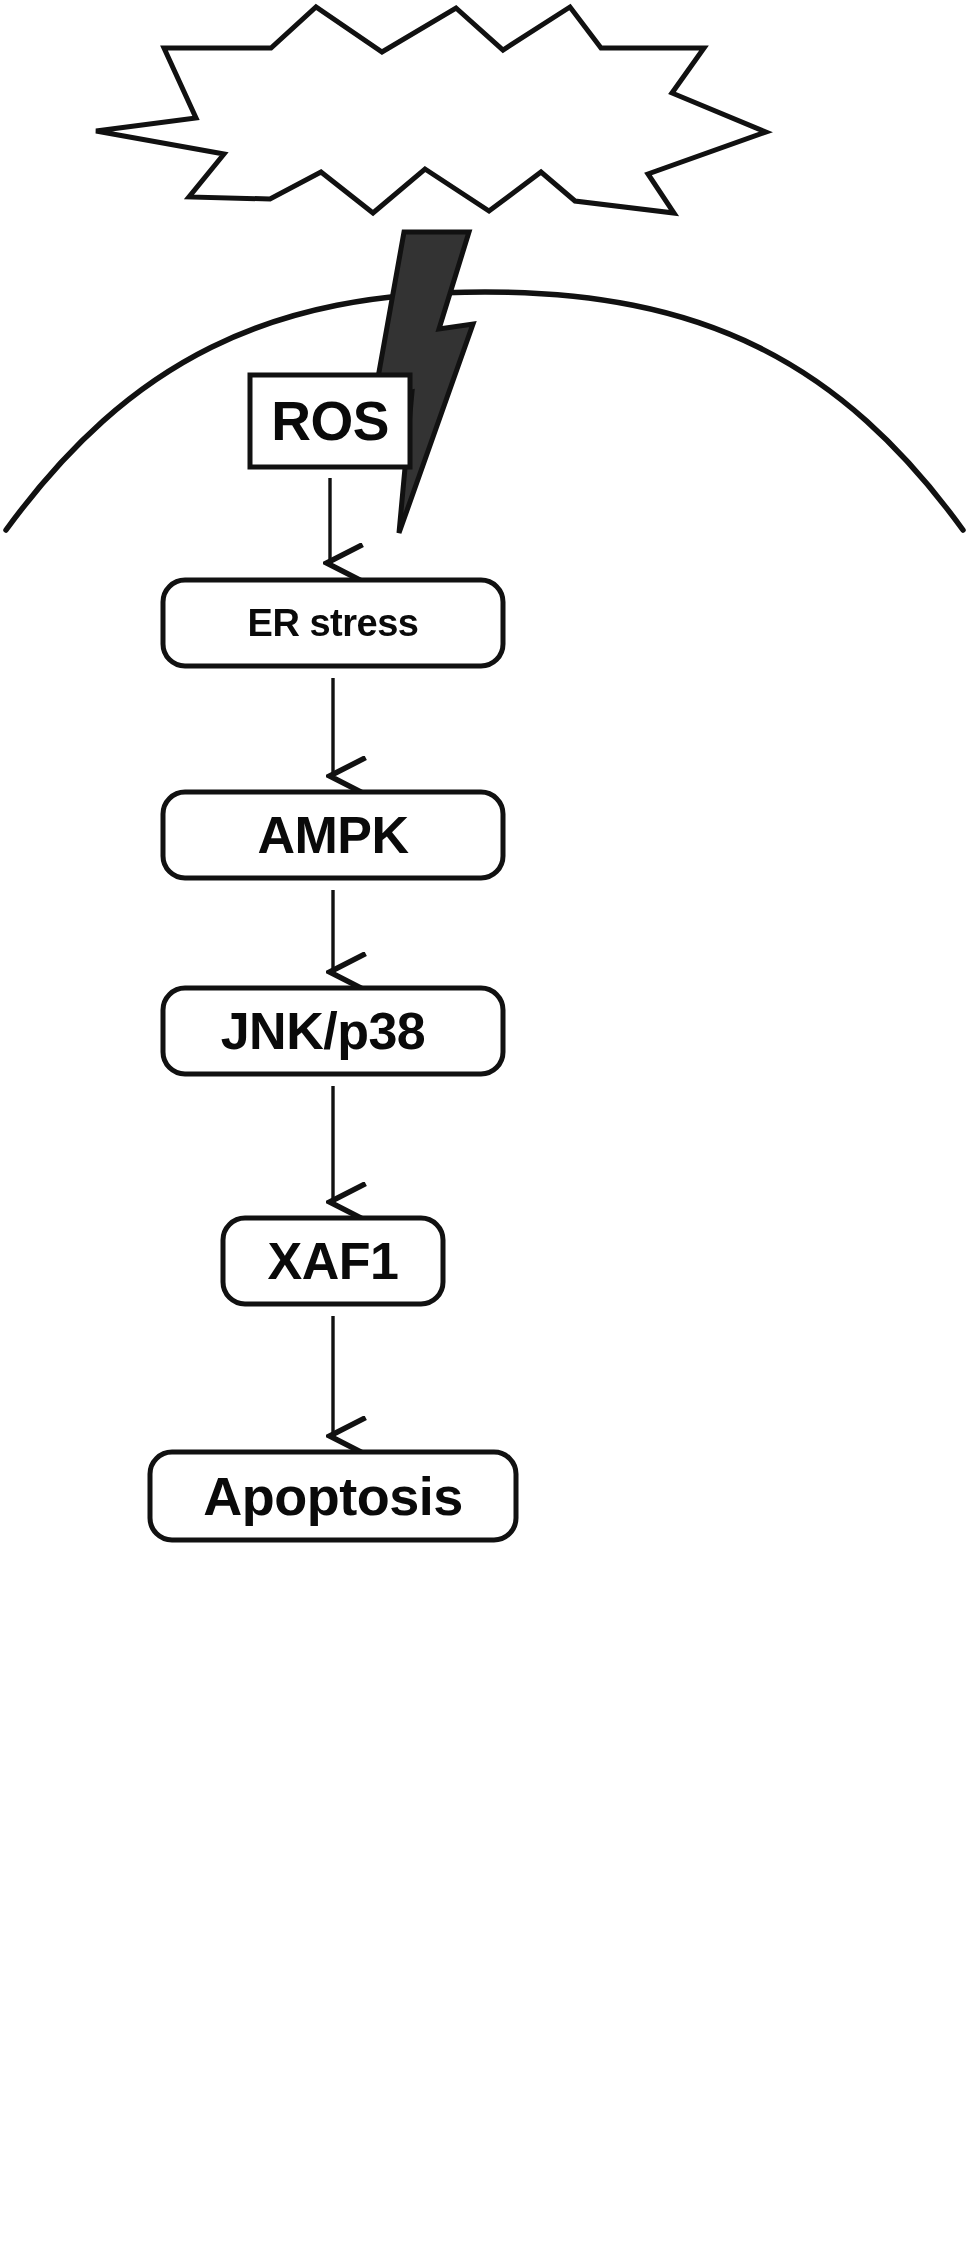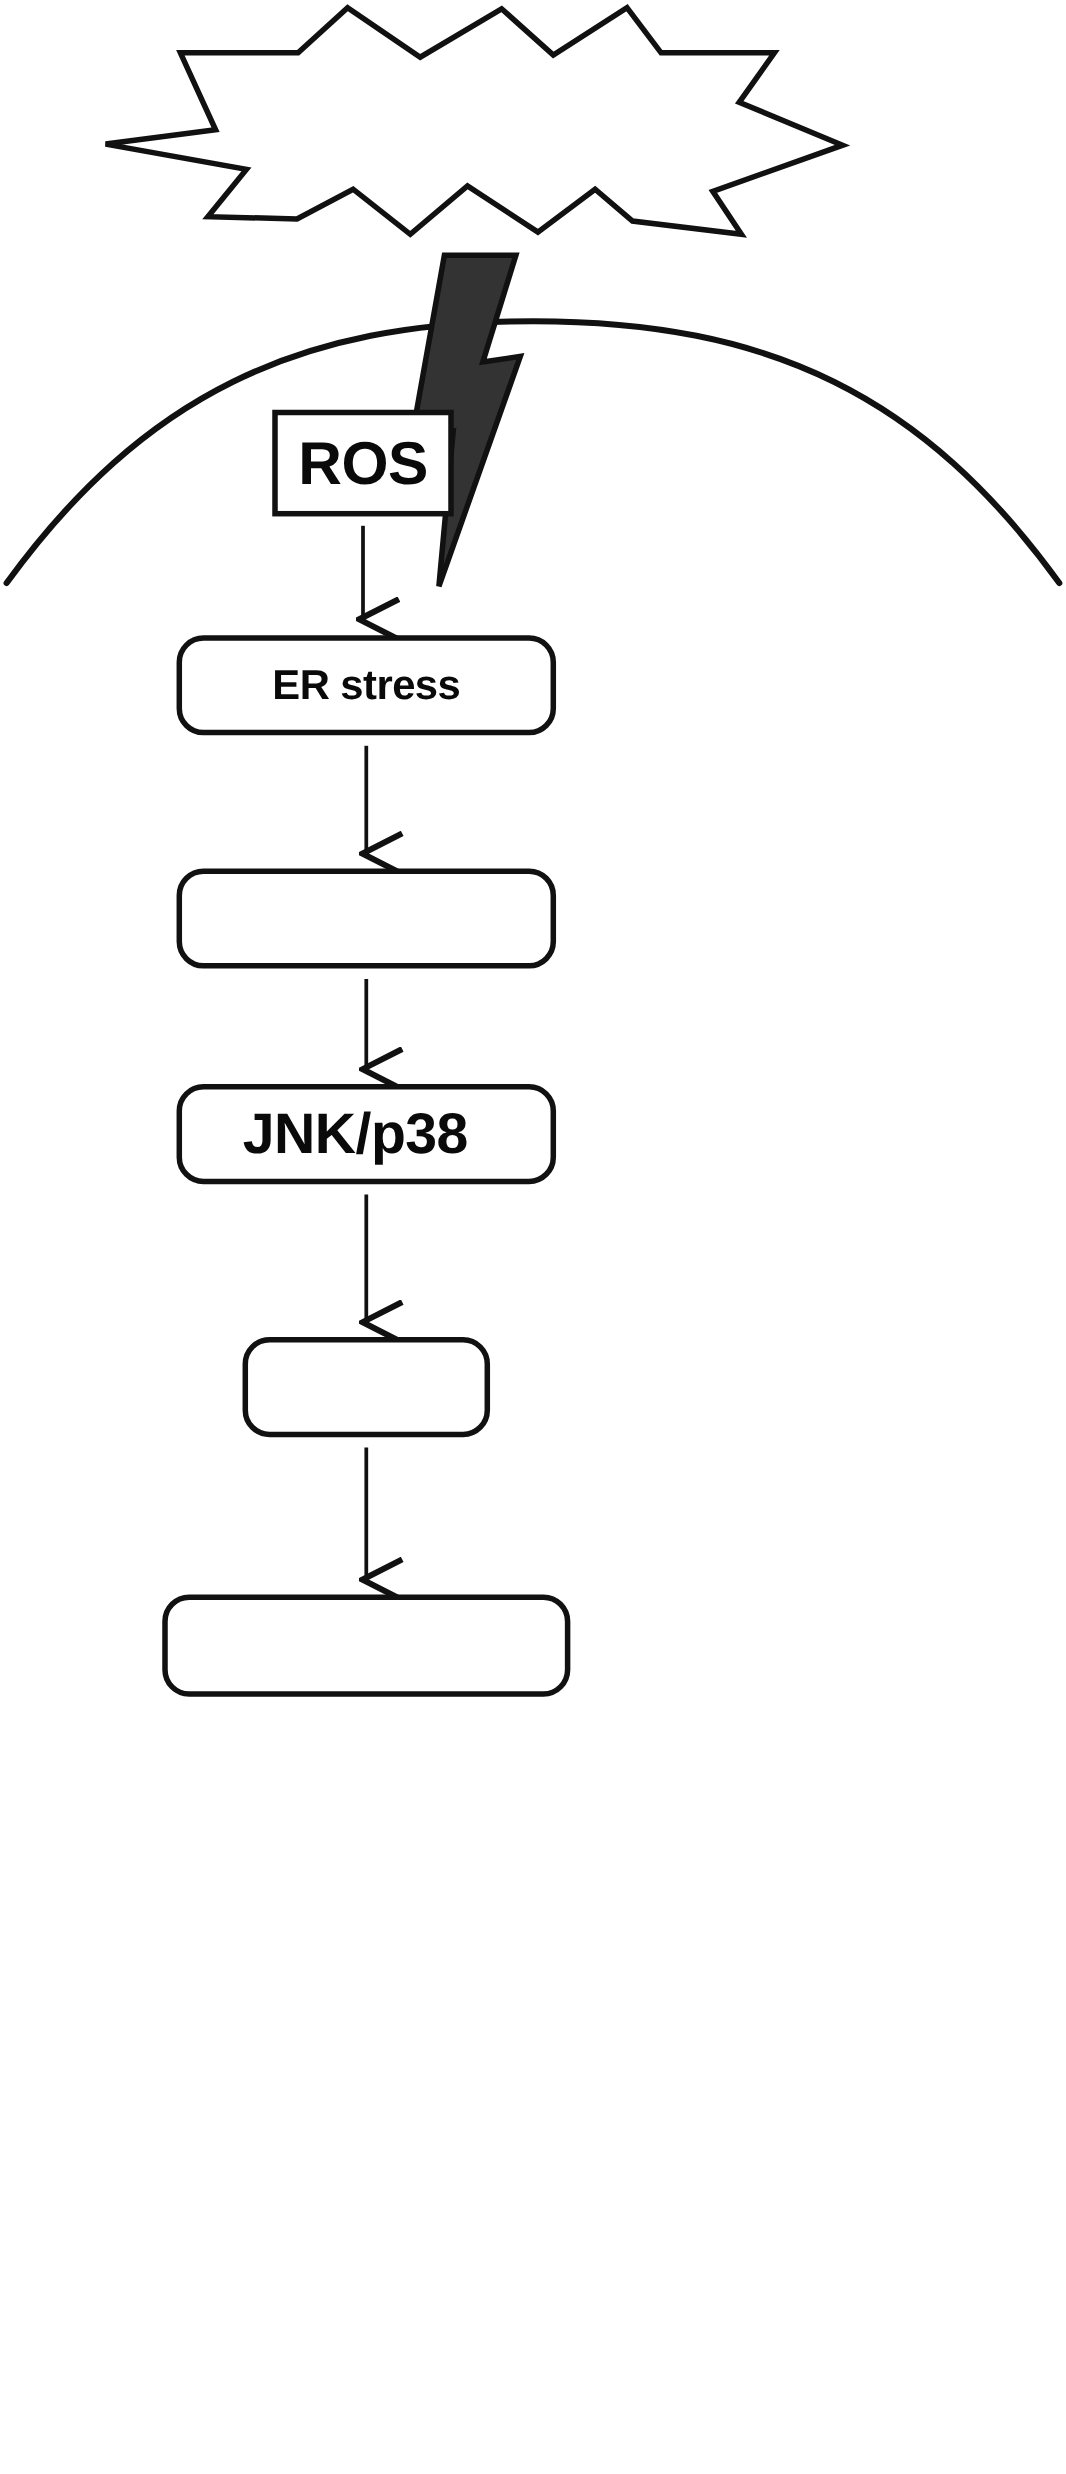"AMPK" div.node-label { html: none -> <div>AMPK</div> }
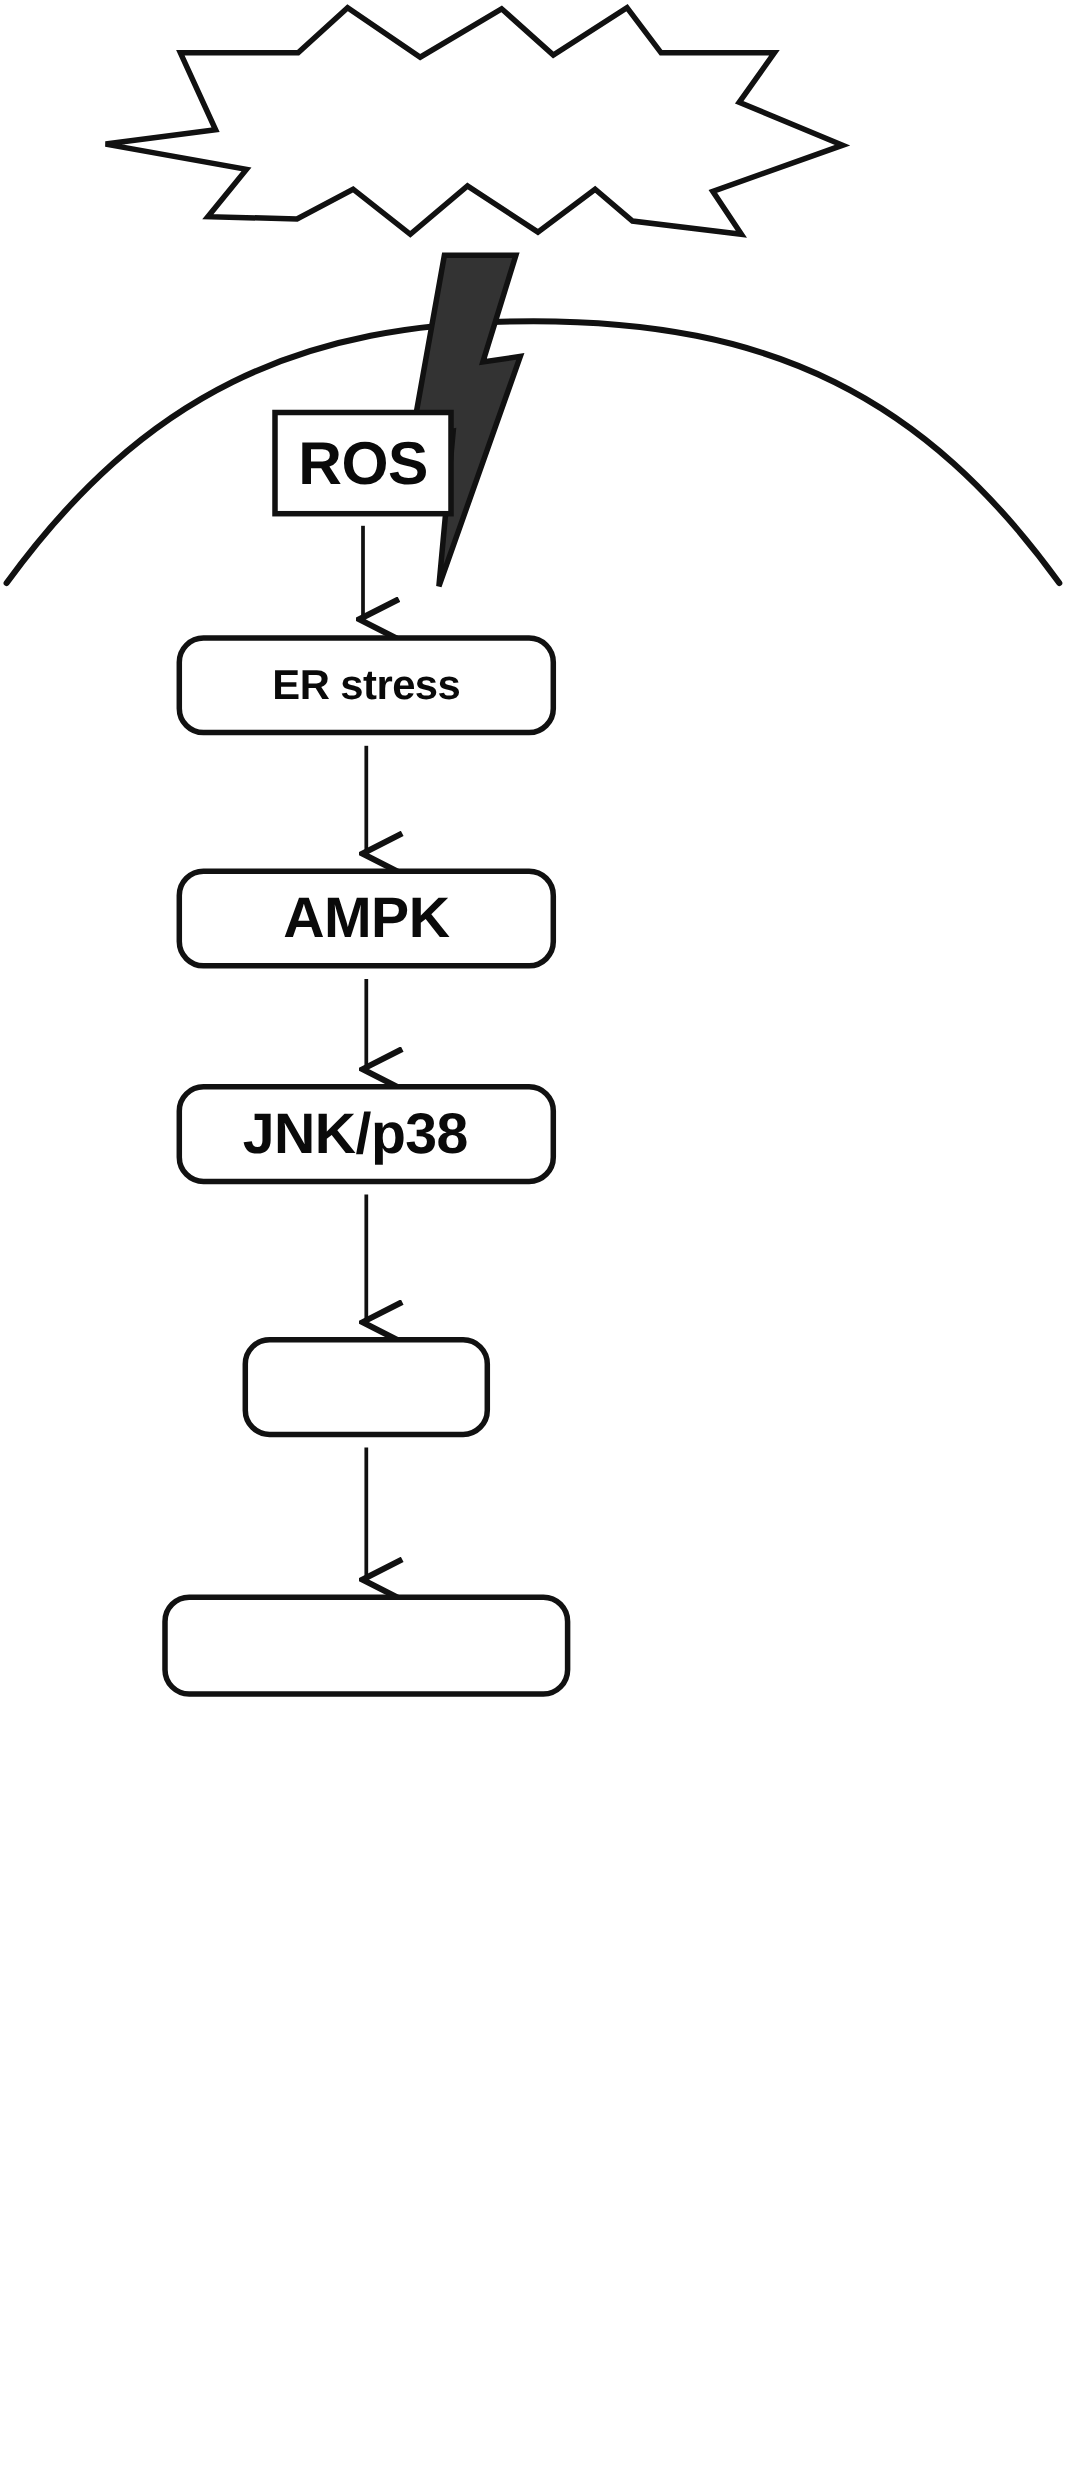"XAF1" div.node-label { html: none -> <div>XAF1</div> }
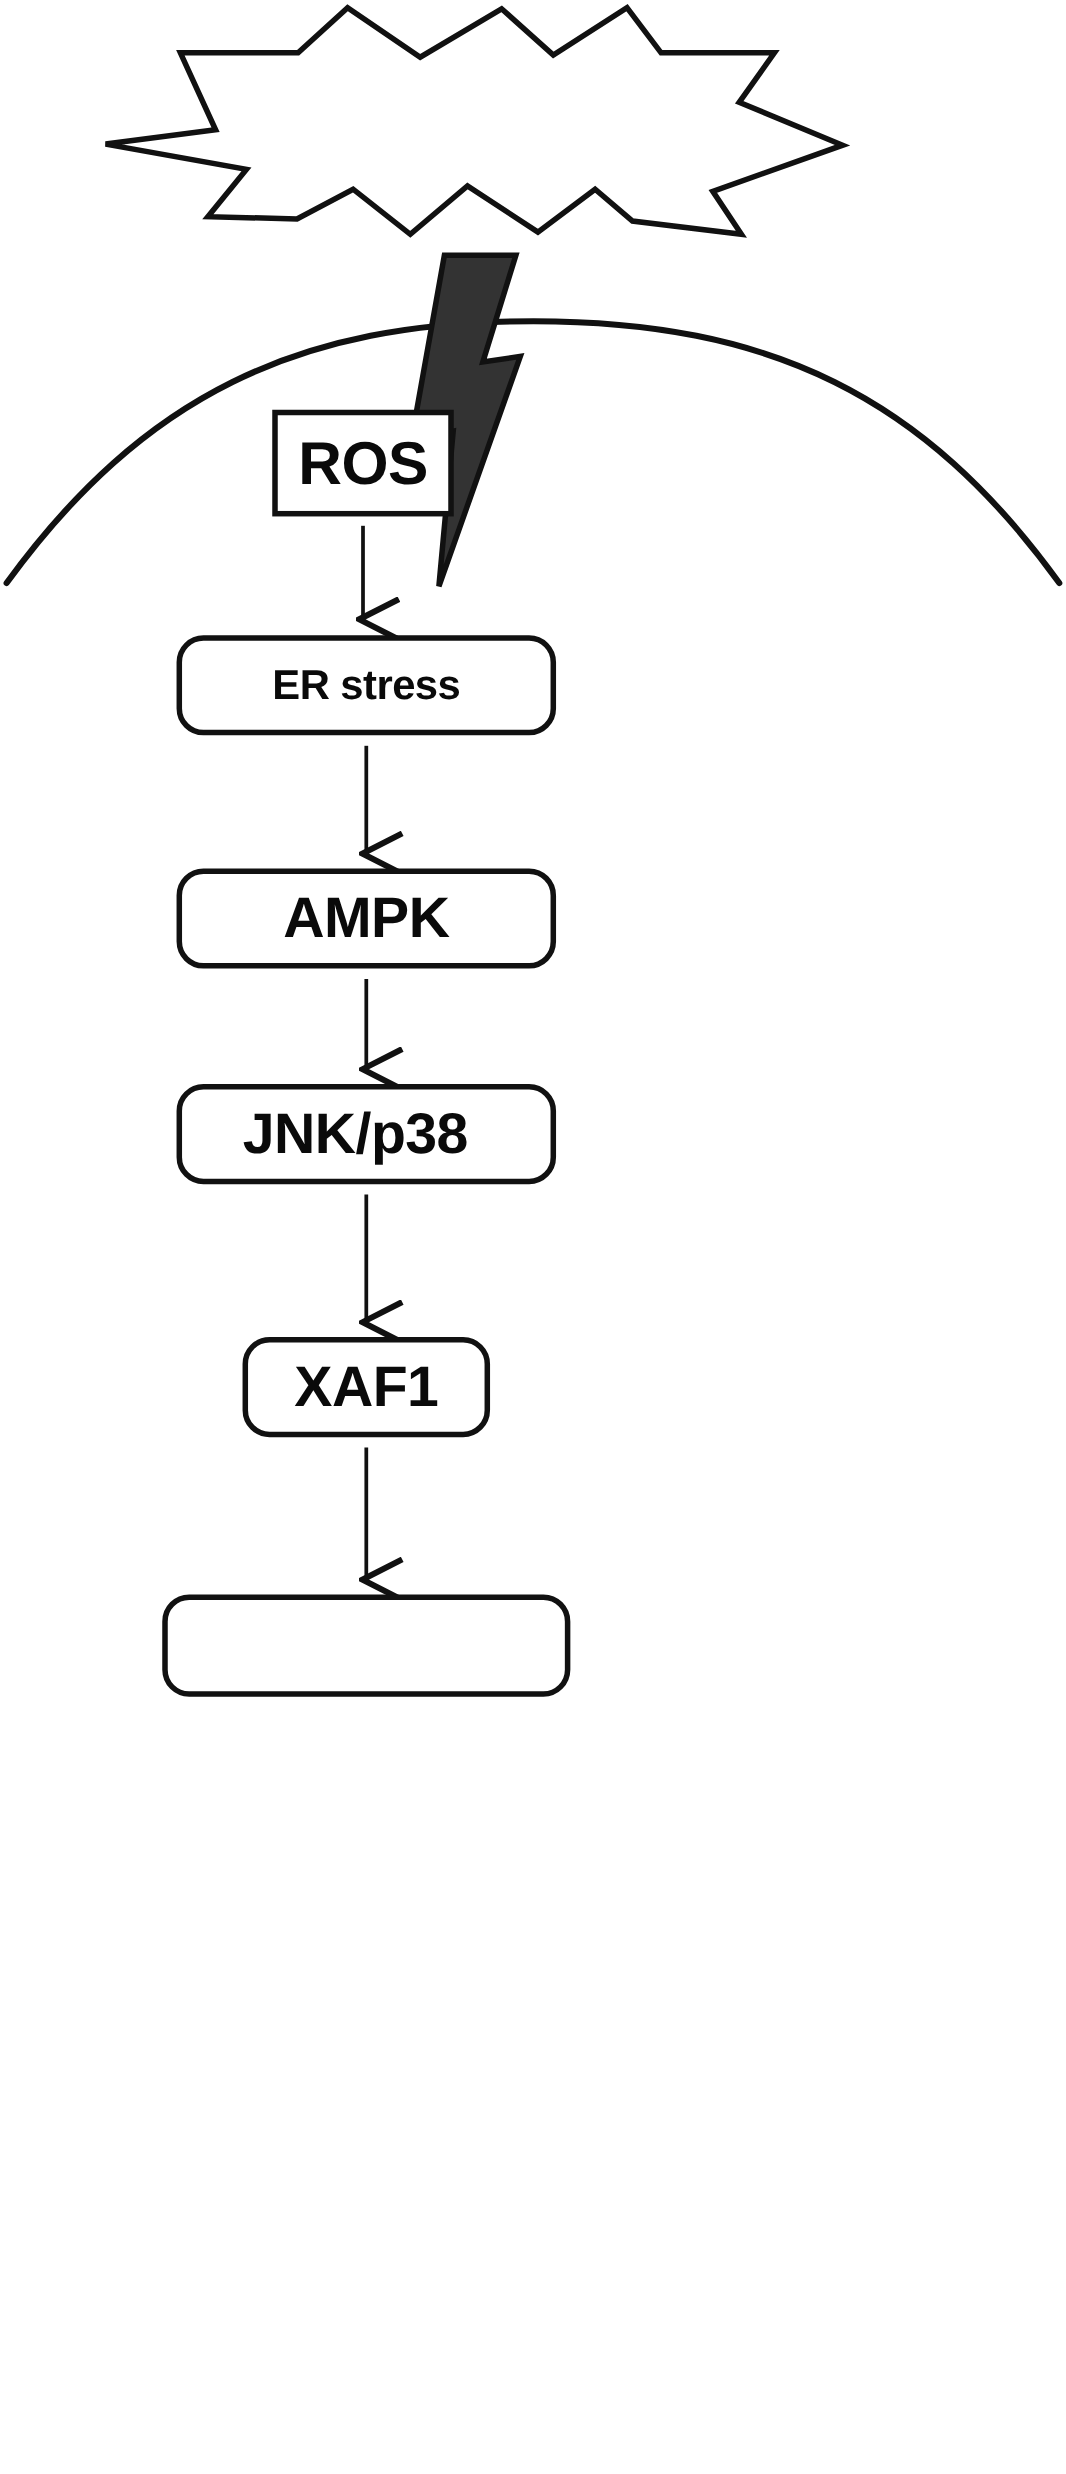"Apoptosis" div.node-label { html: none -> <div>Apoptosis</div> }
